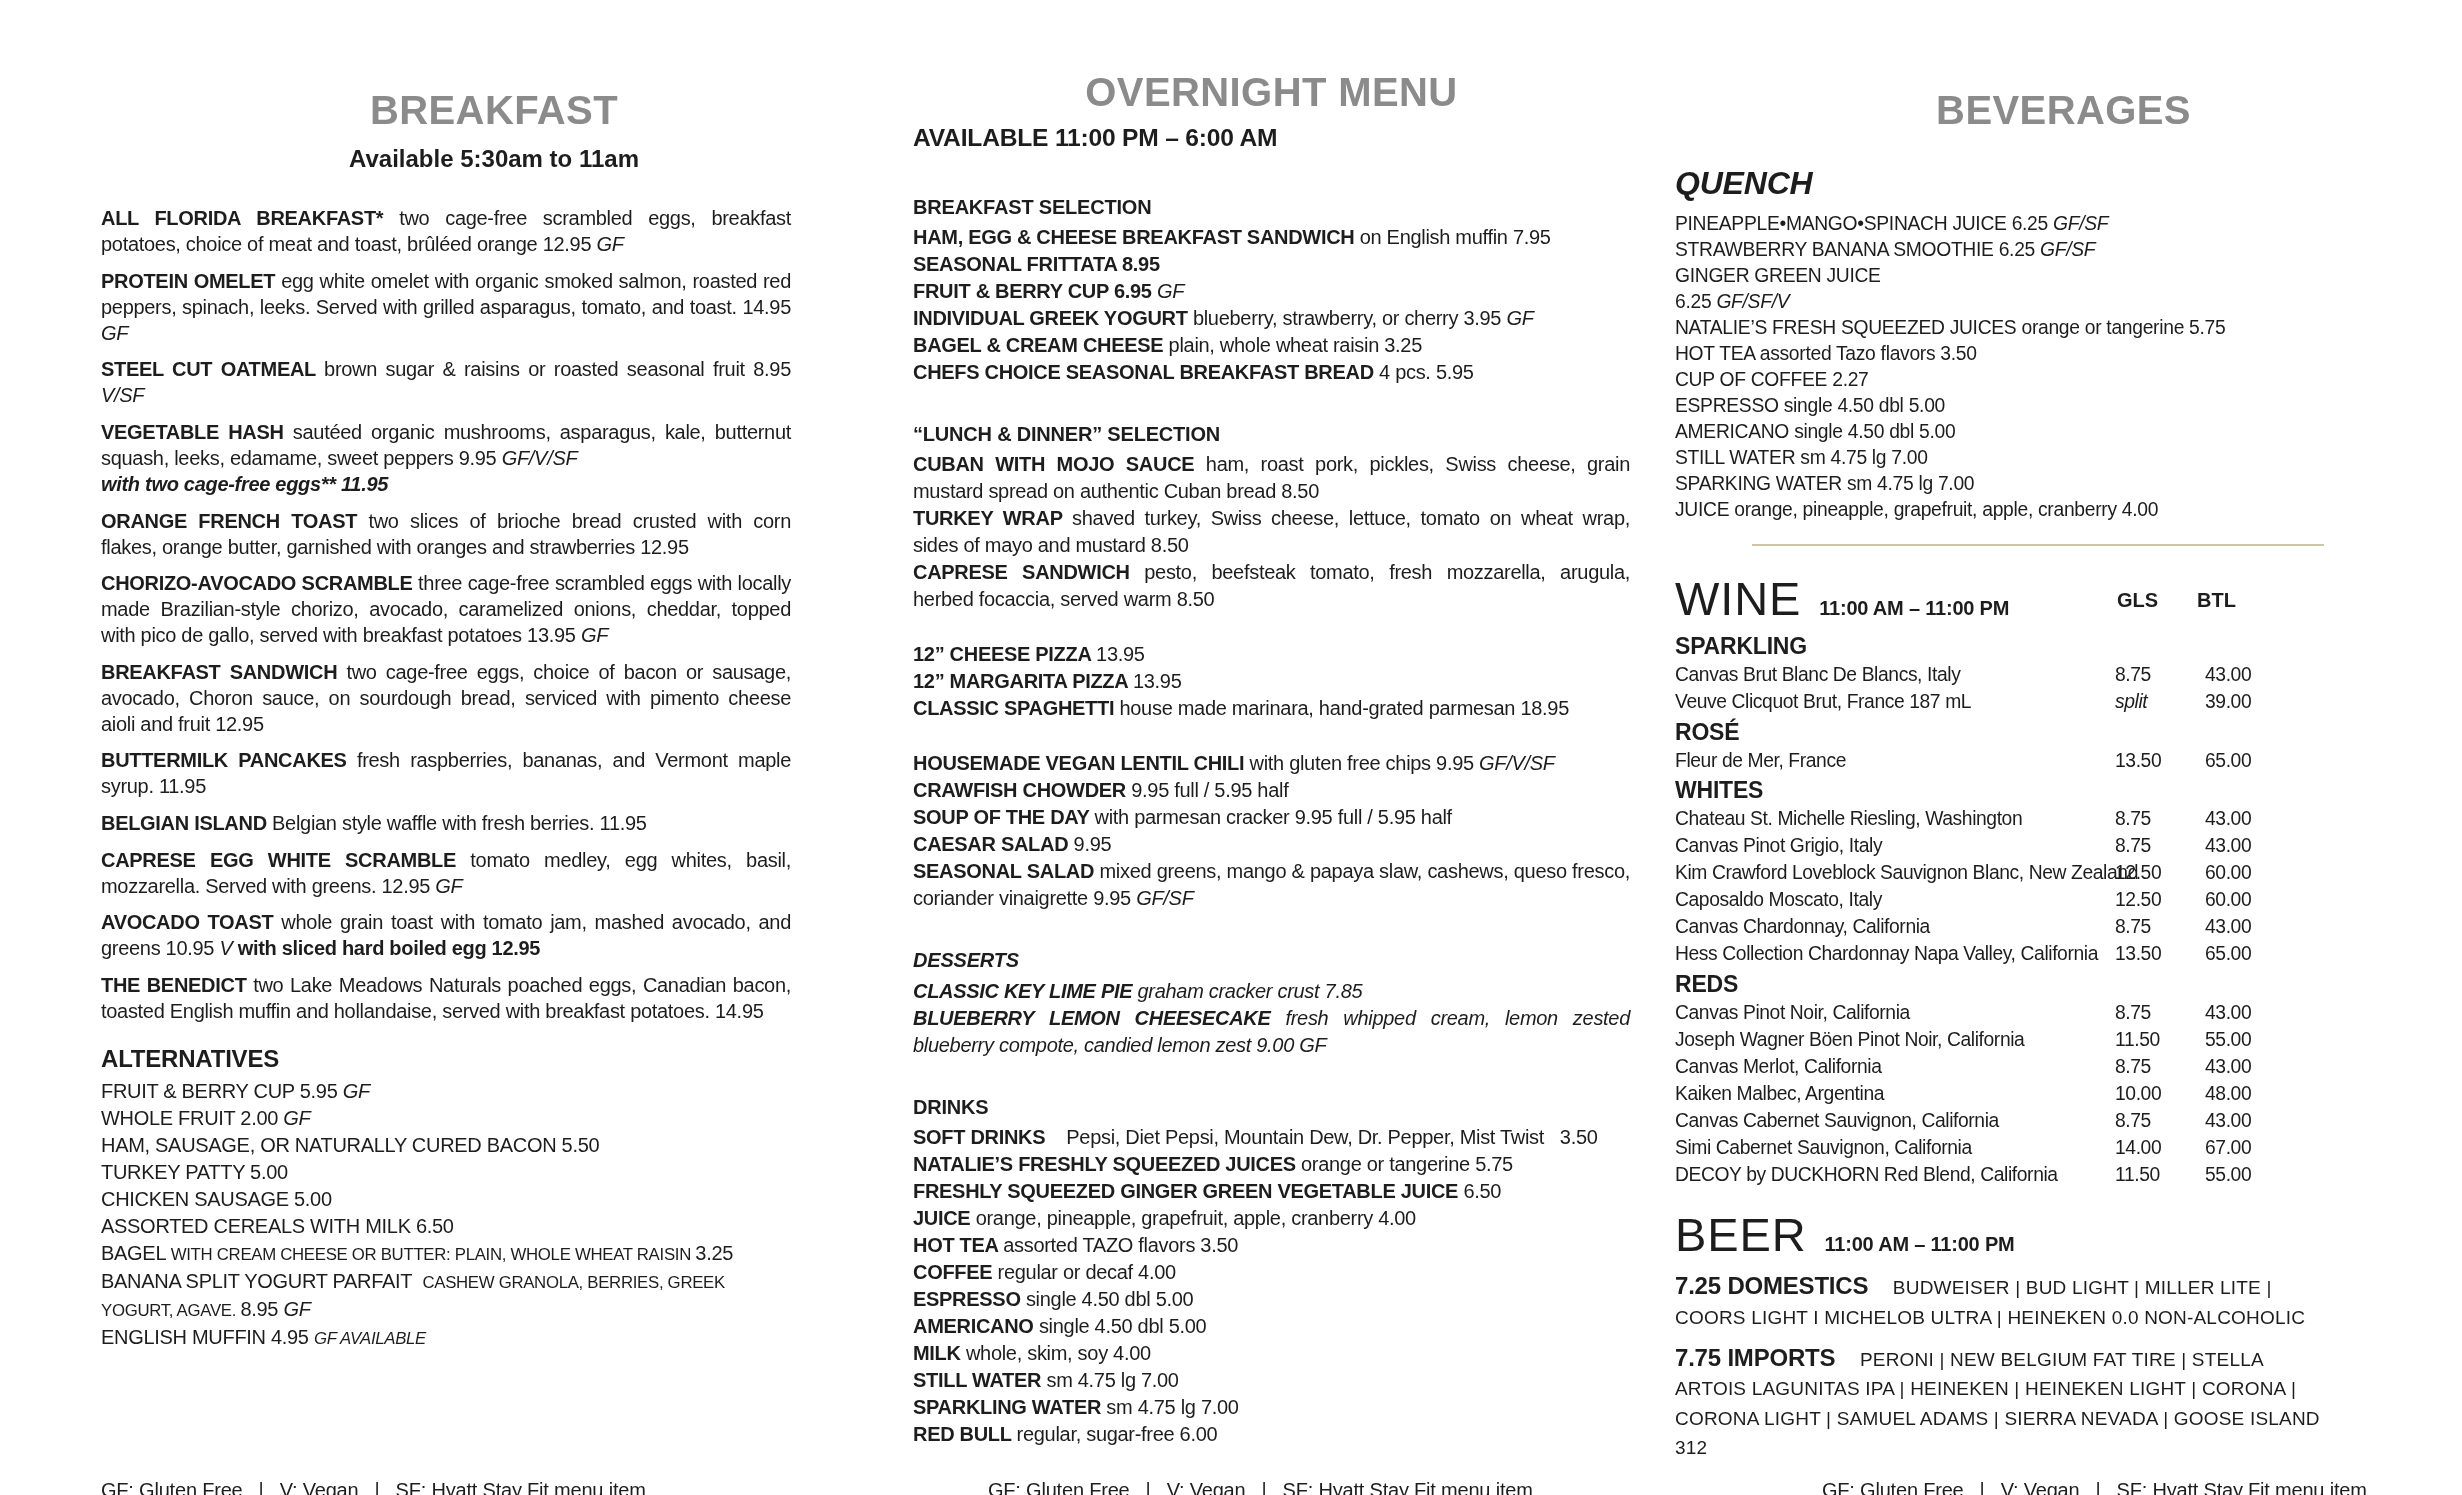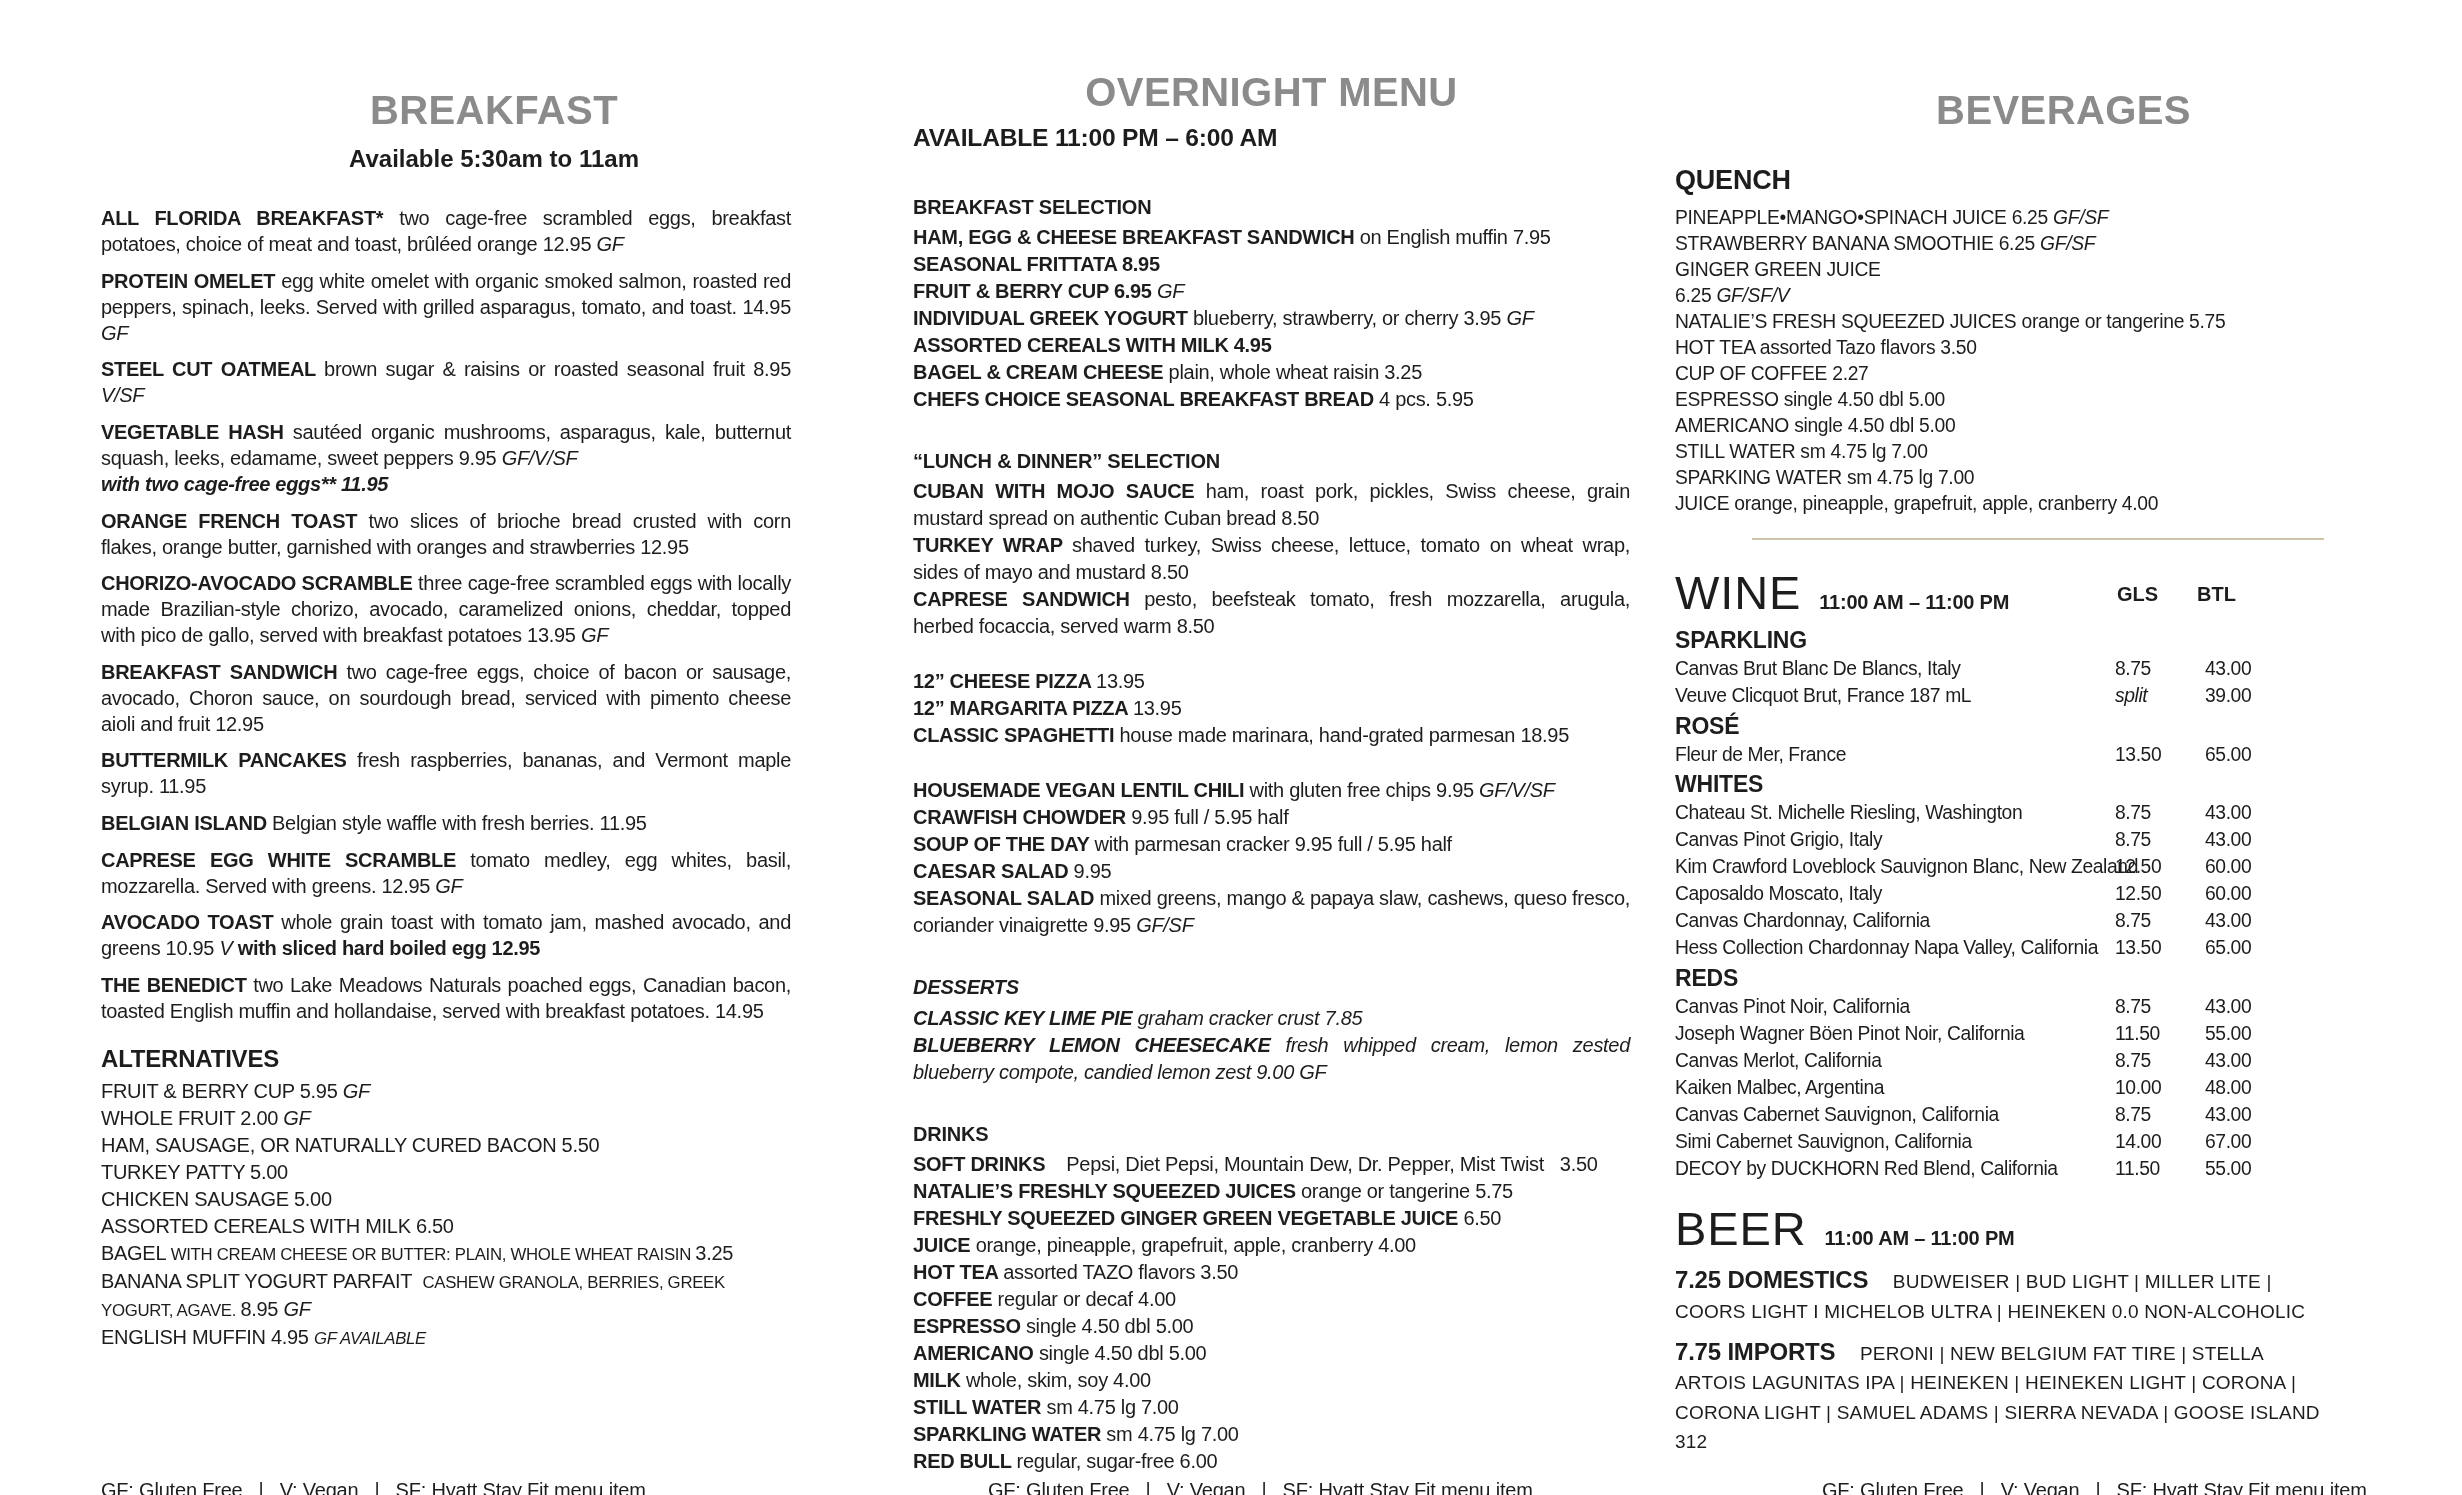"QUENCH" .quench-h { font-size: 27px -> 32px; font-style: none -> italic }
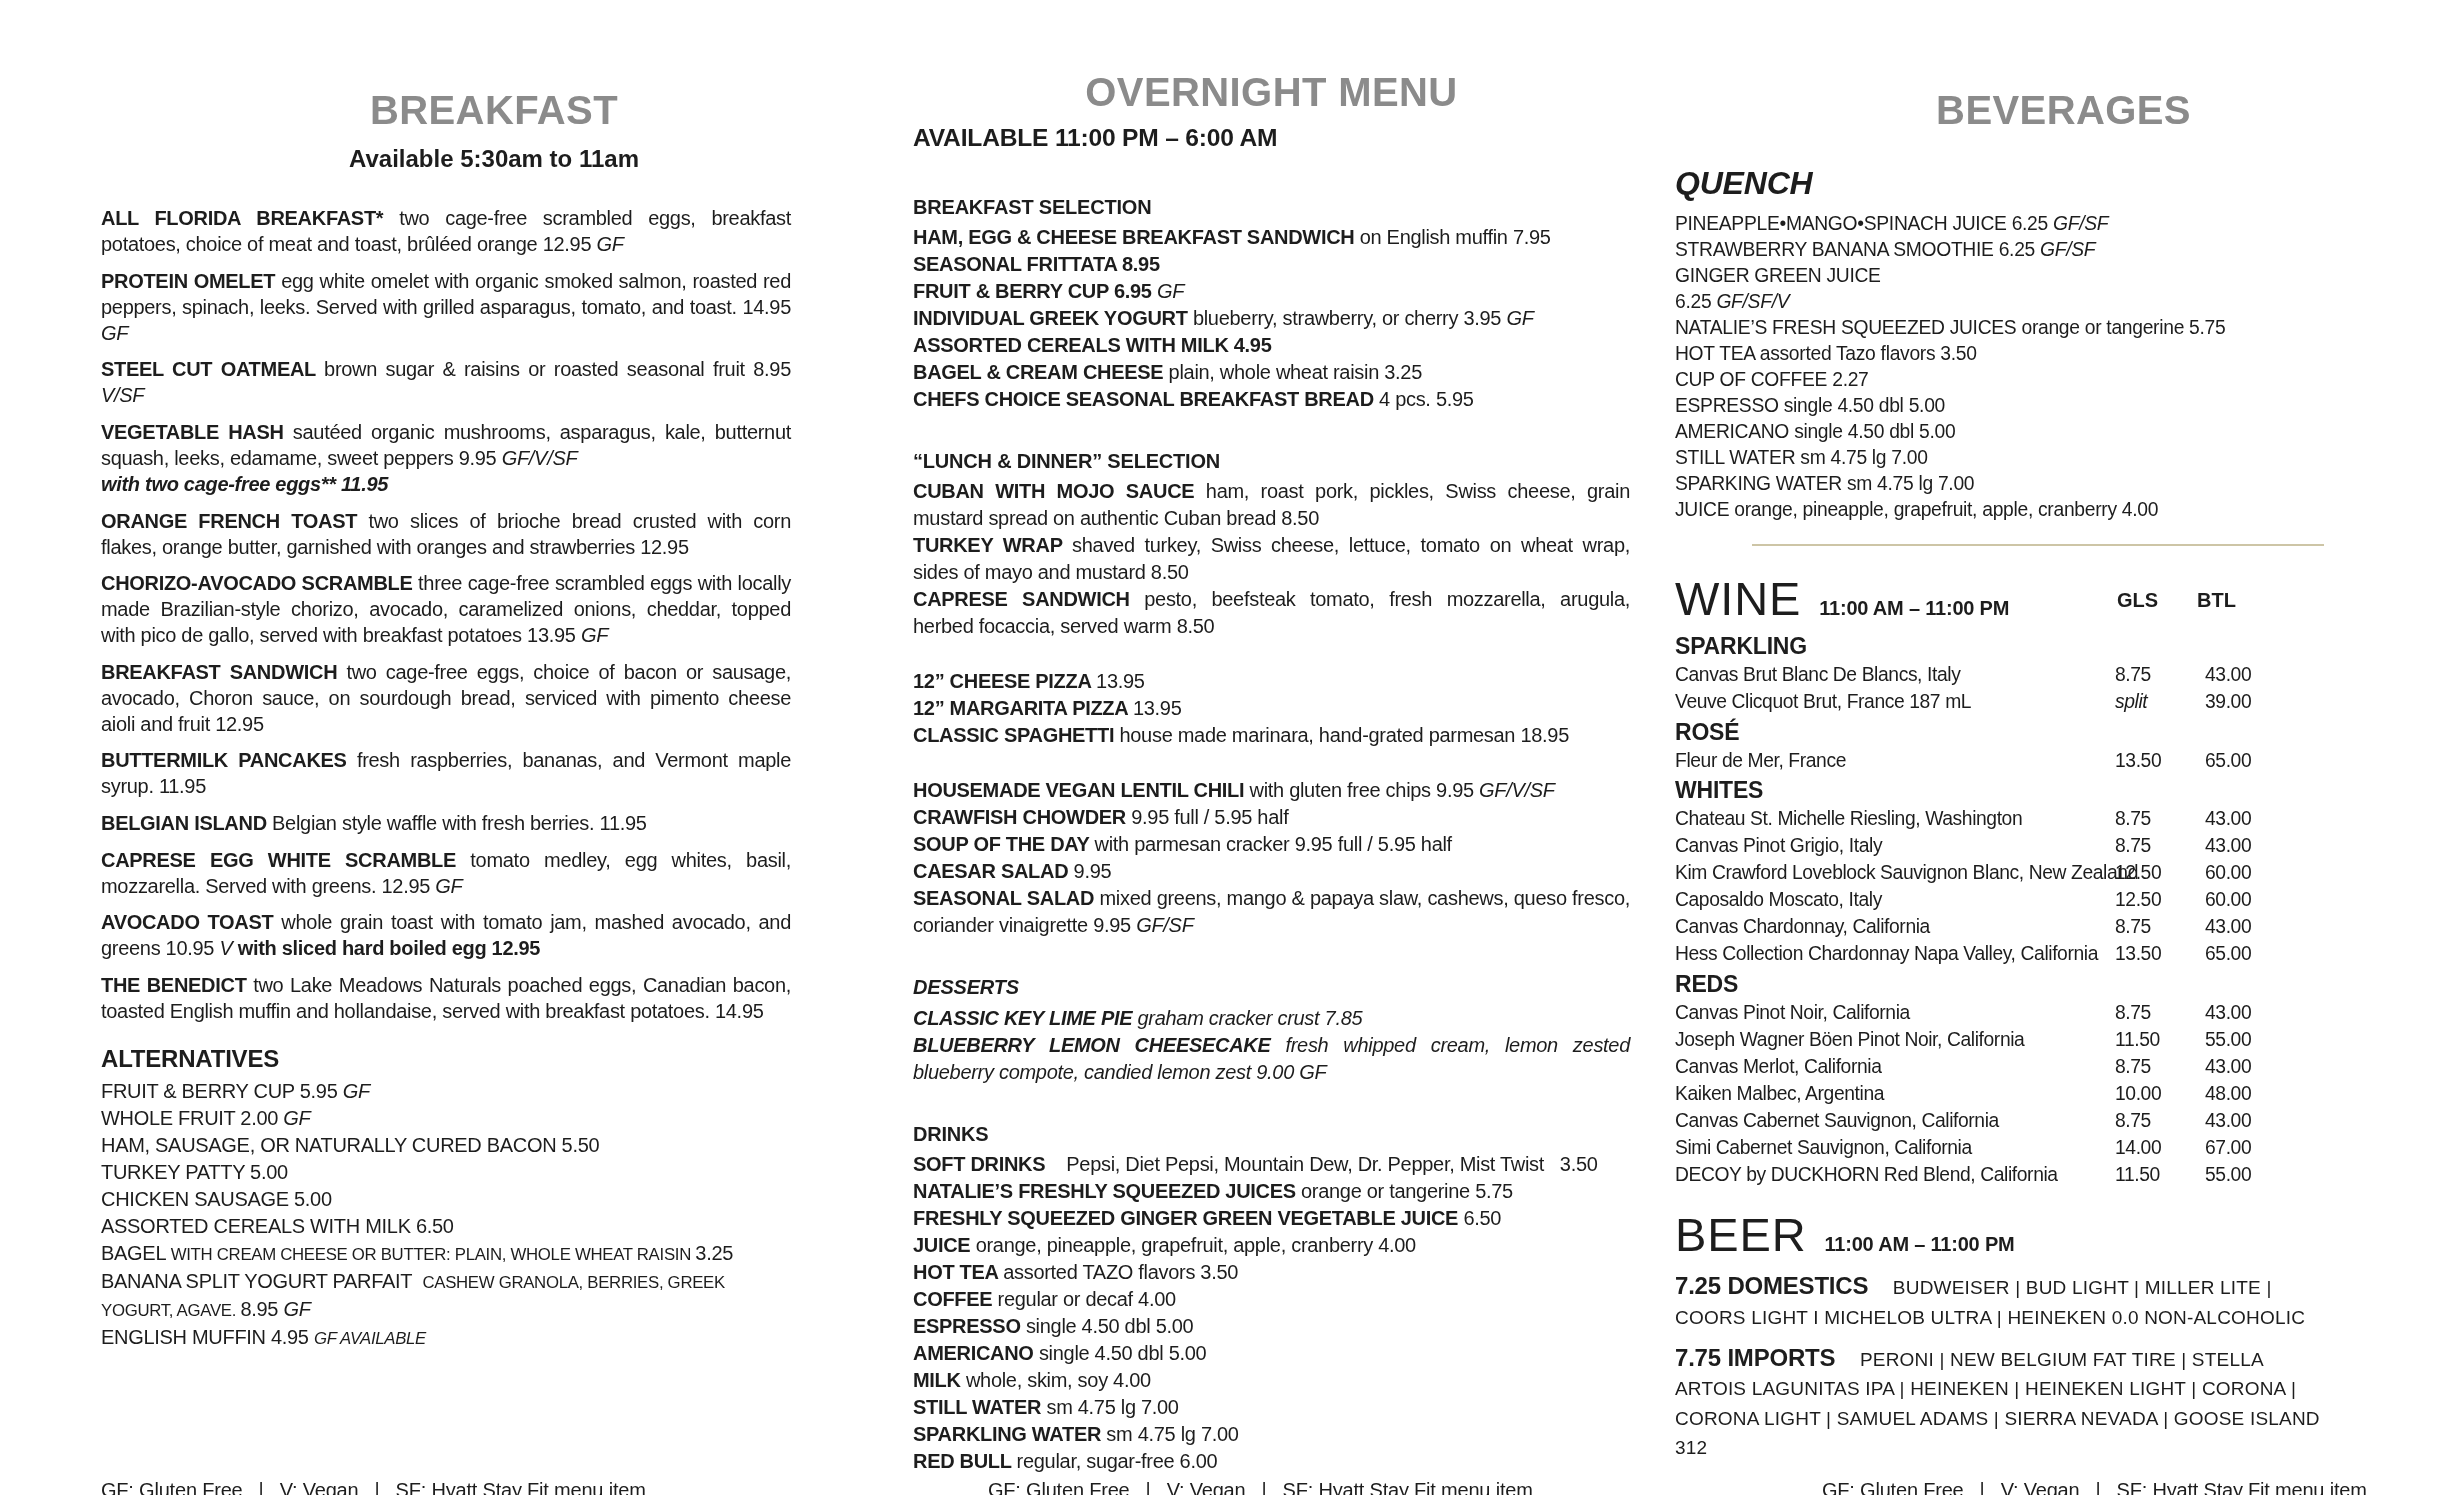"ASSORTED CEREALS WITH MILK 4.95" p { html: <p><span>ASSORTED CEREALS WITH MILK 4.95</span></p> -> none }
